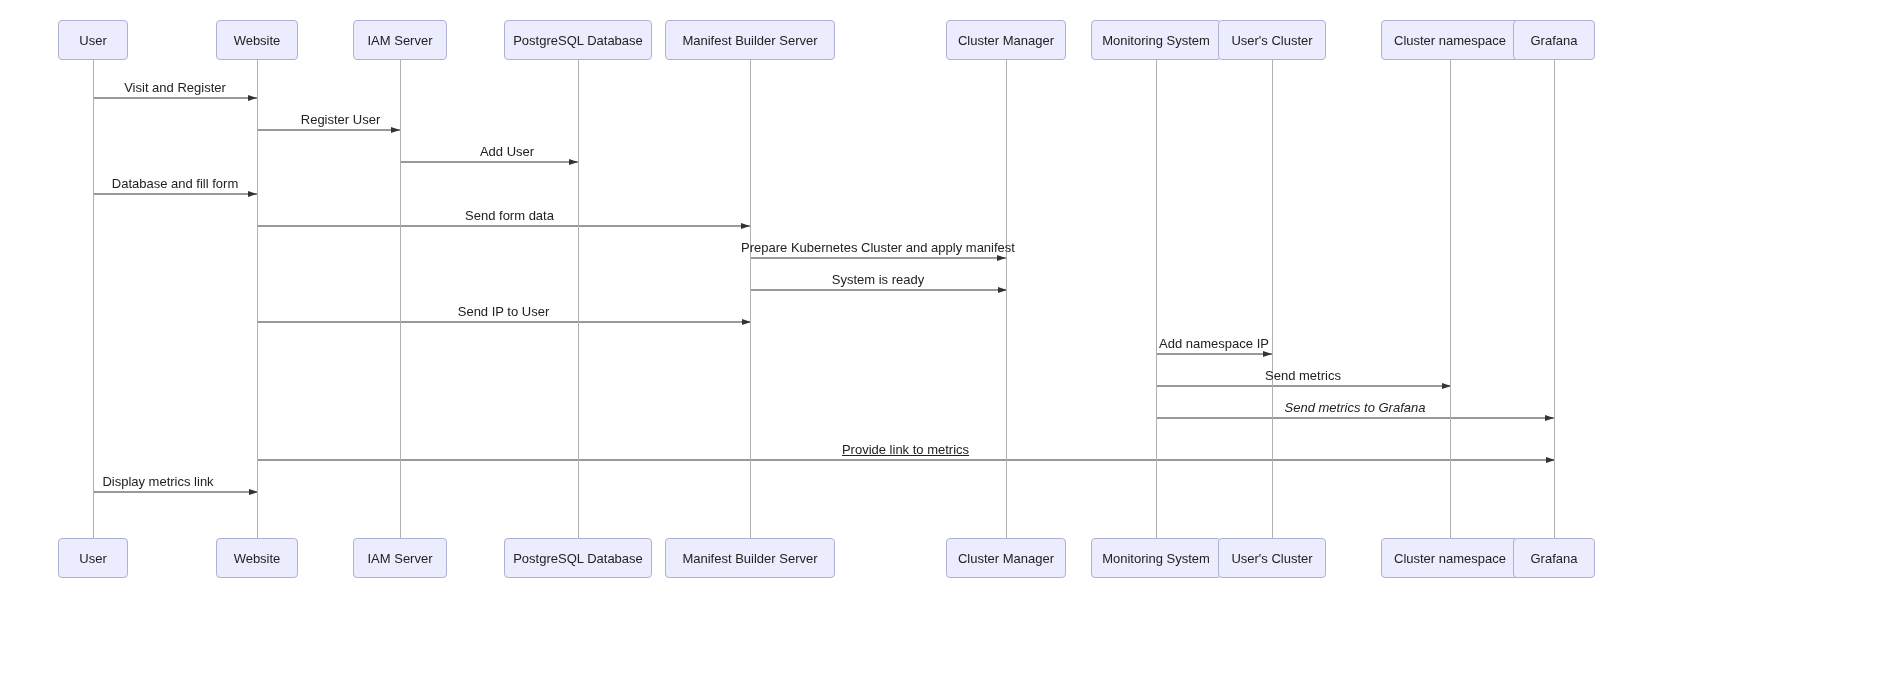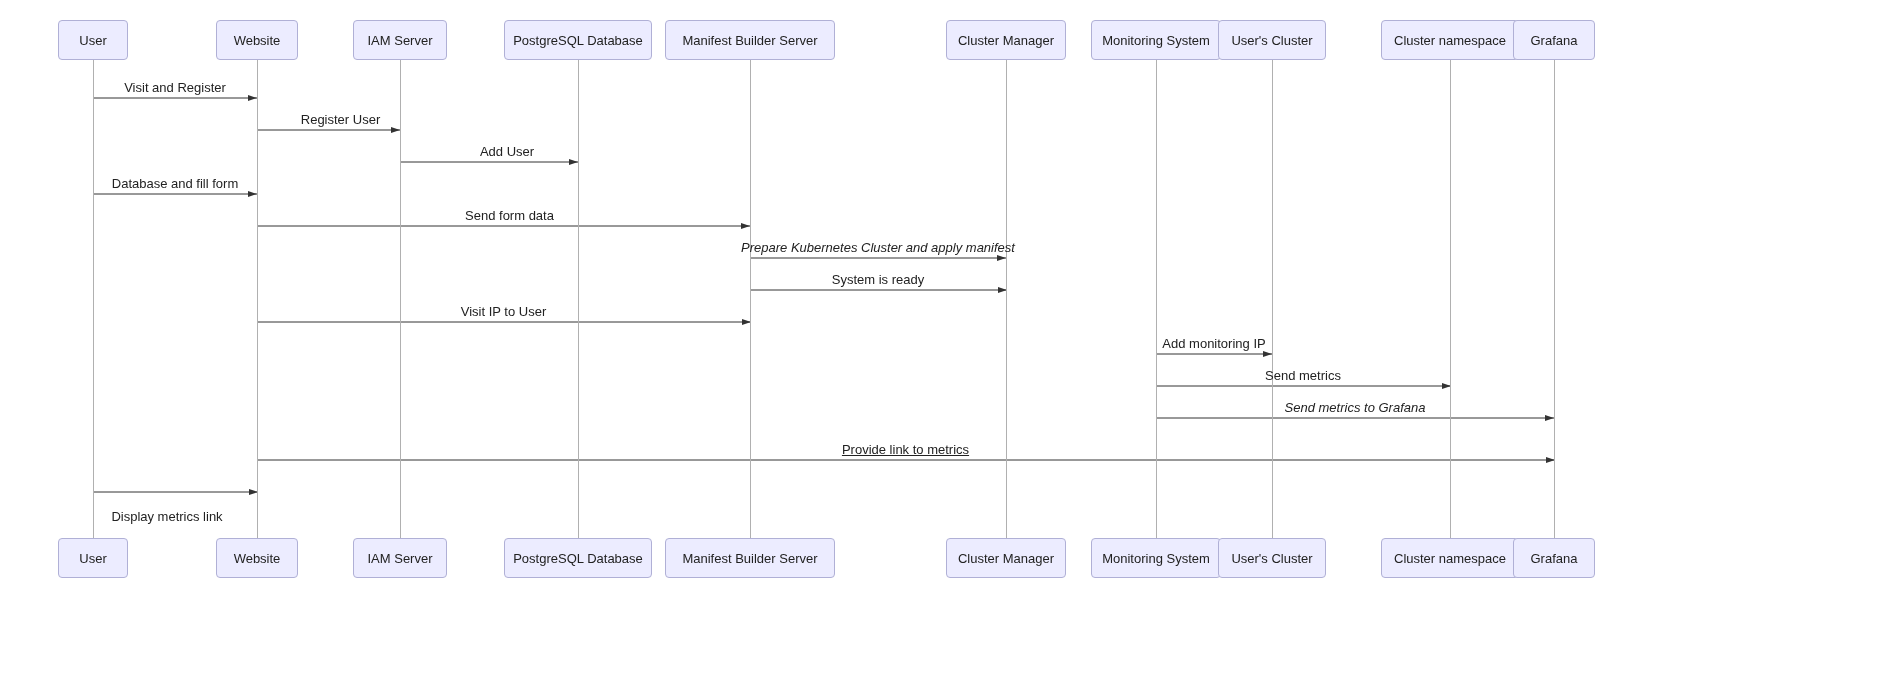"Prepare Kubernetes Cluster and apply" div.msg-label { font-style: italic -> none }
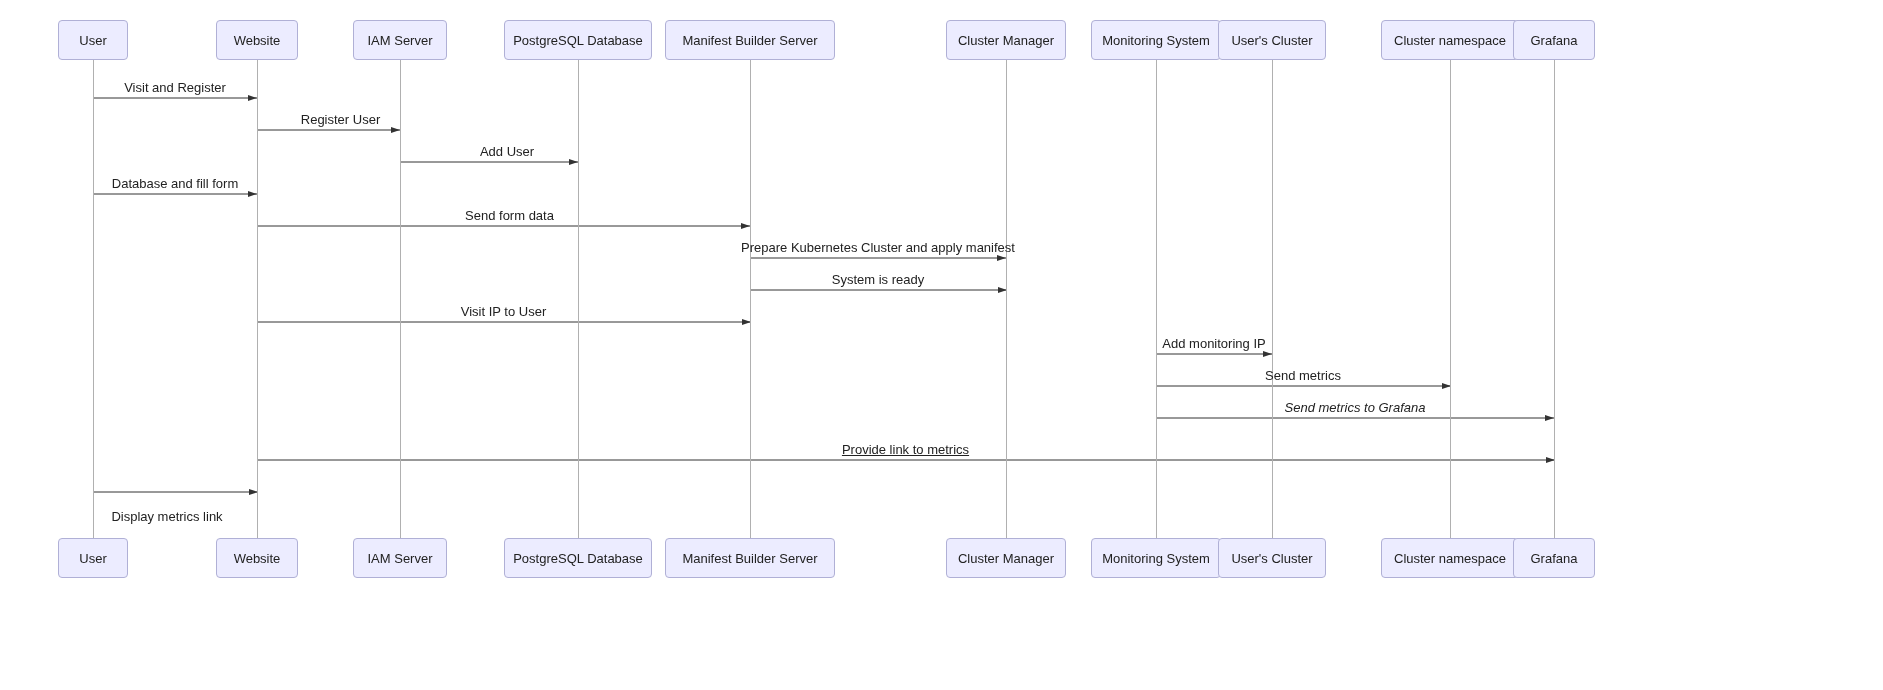"Visit IP to User" div.msg-label { text: Visit -> Send }
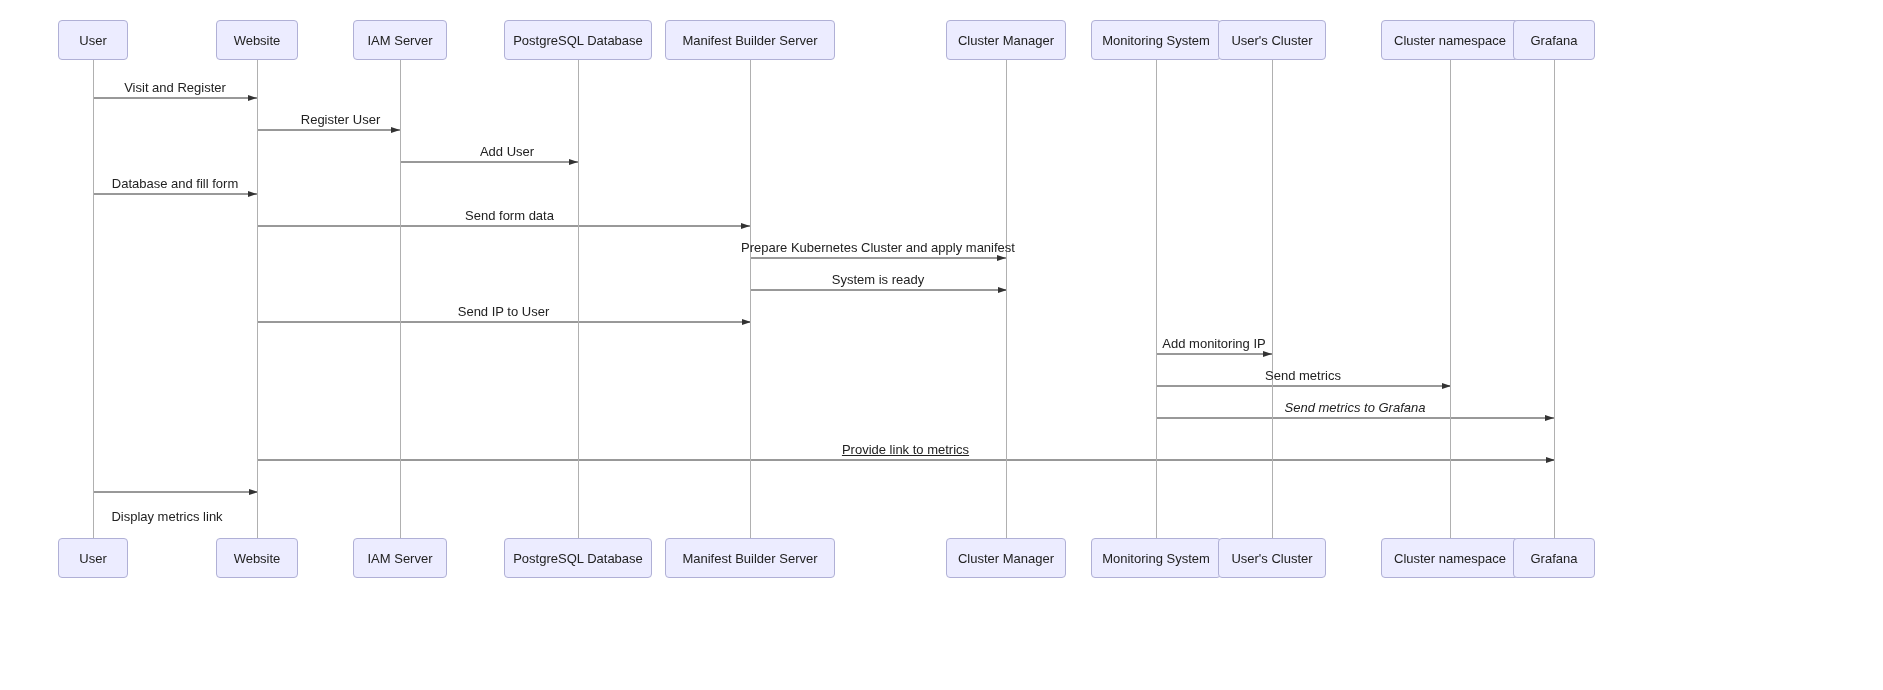"Add monitoring IP" div.msg-label { text: monitoring -> namespace }
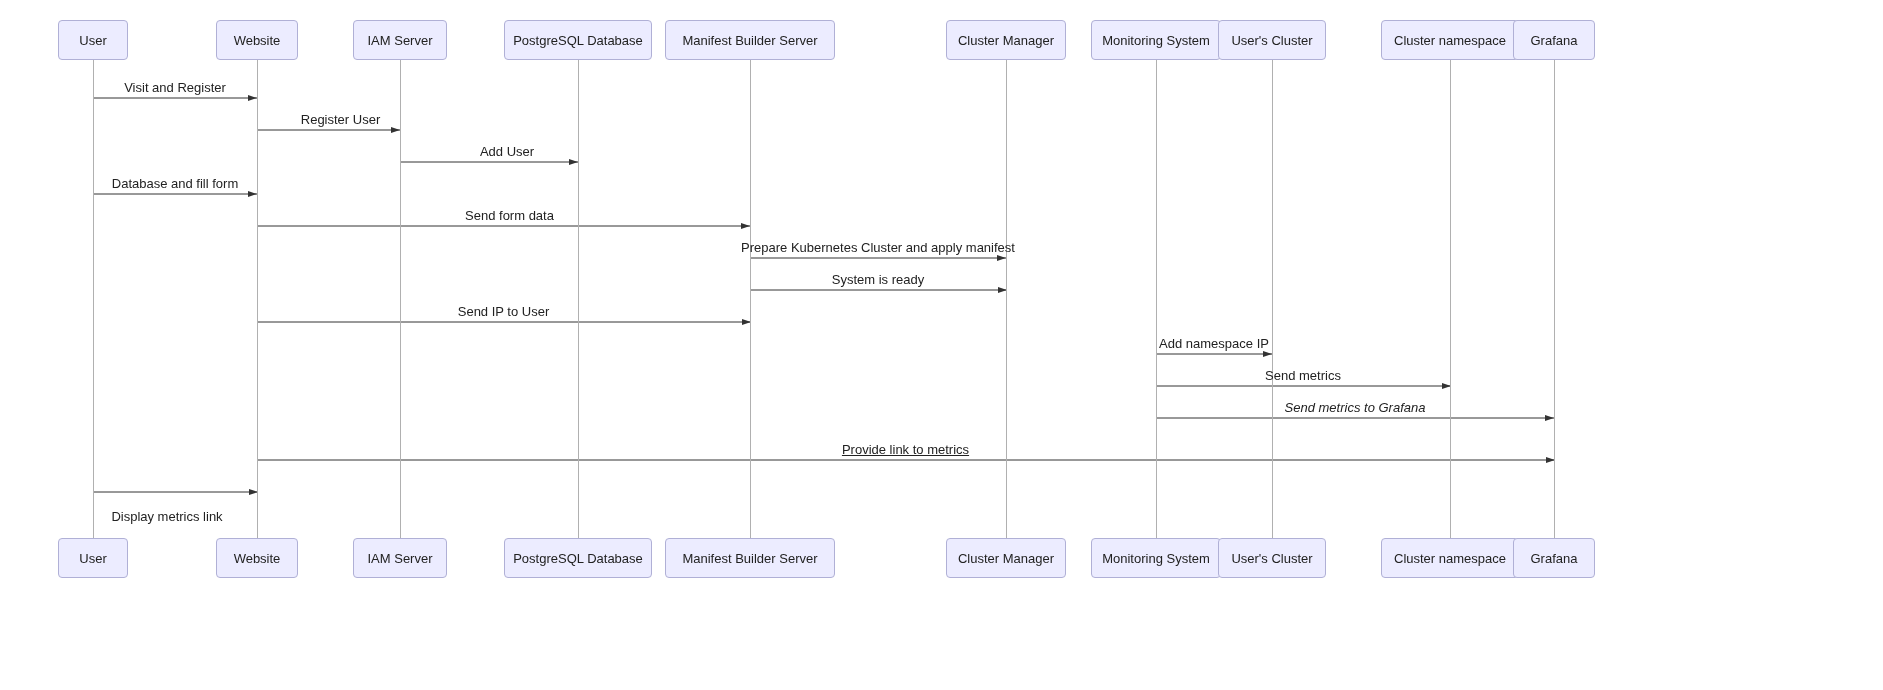"Display metrics link" div.msg-label { left: 167px -> 158px; margin-top: 35px -> none }
